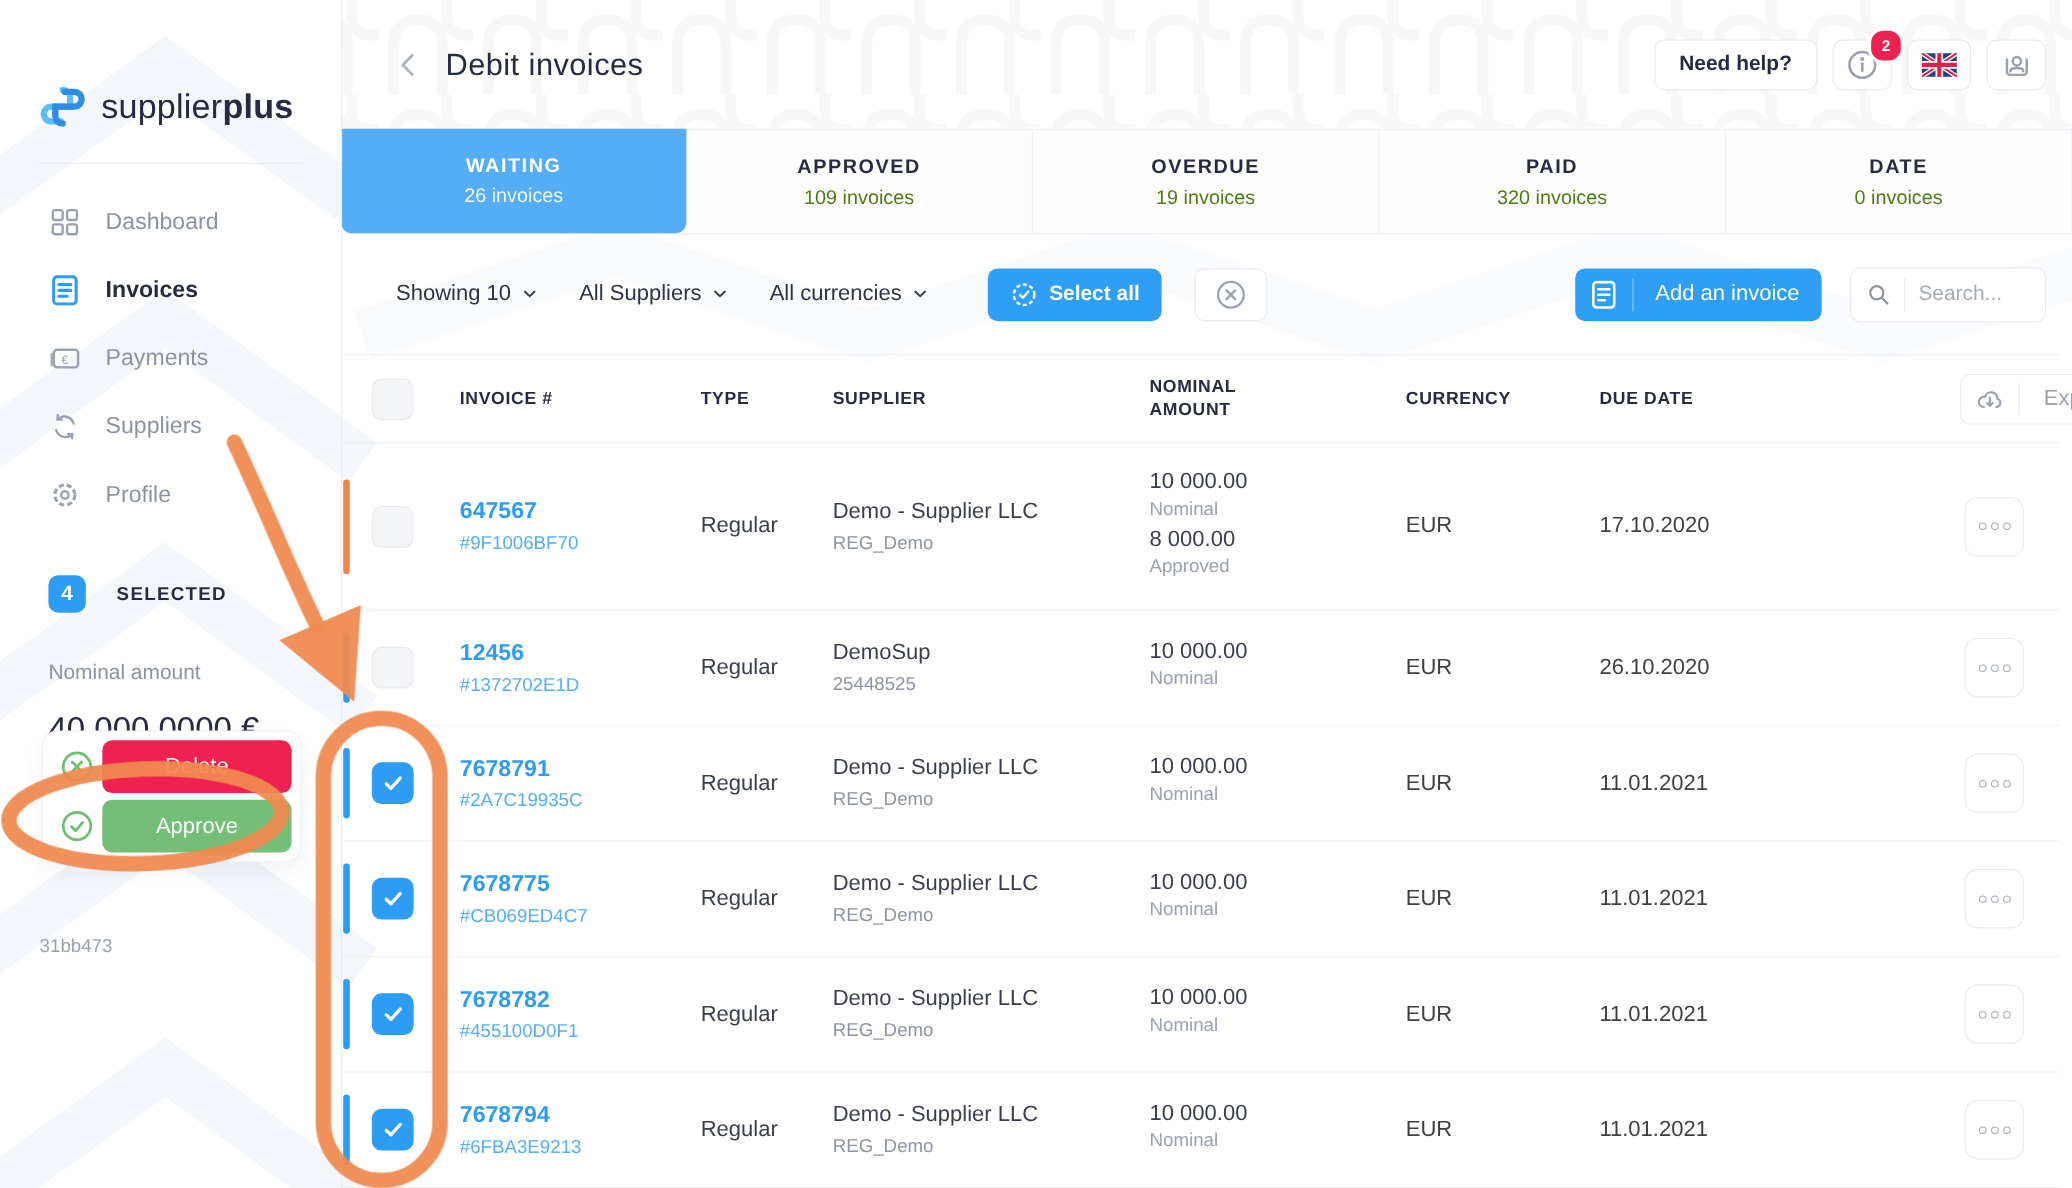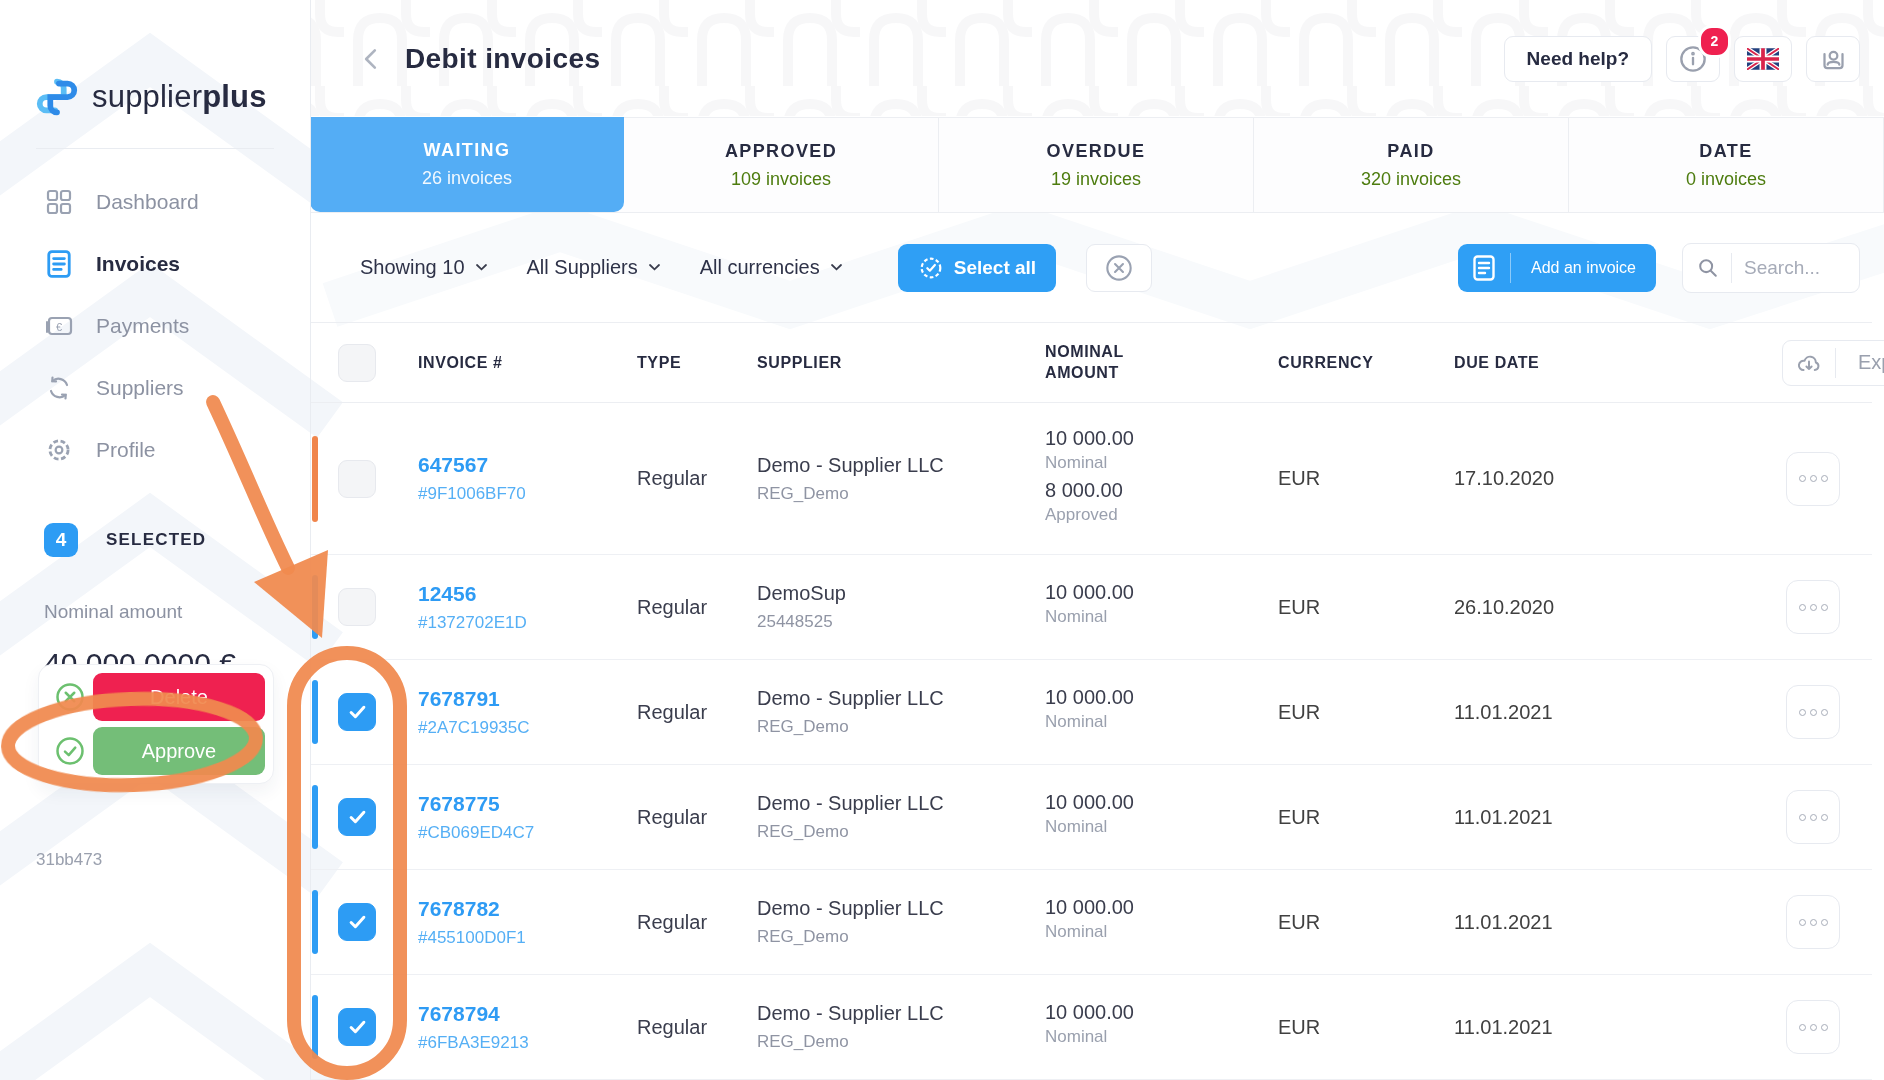"Debit invoices" .page-title { font-weight: 700 -> 400 }
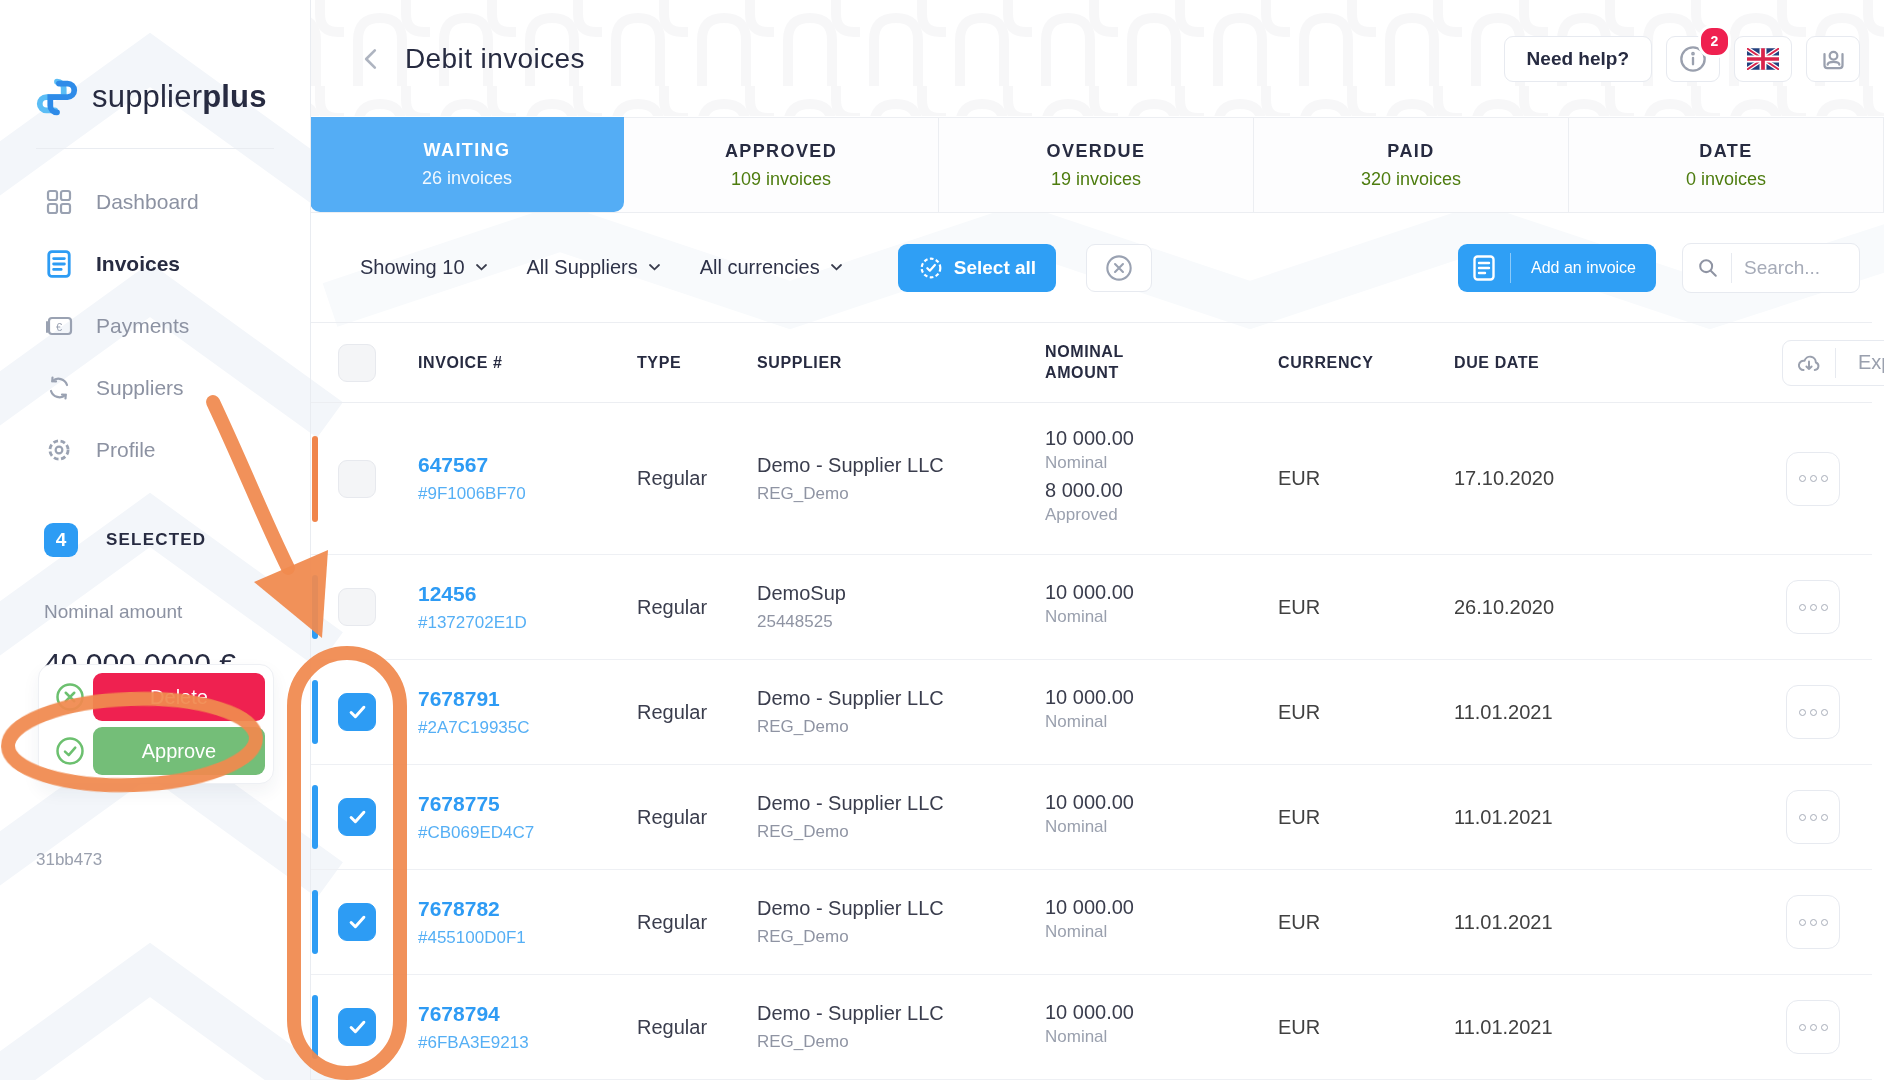"Add an invoice" .add-invoice .ai-label { font-size: 16px -> 20px }
